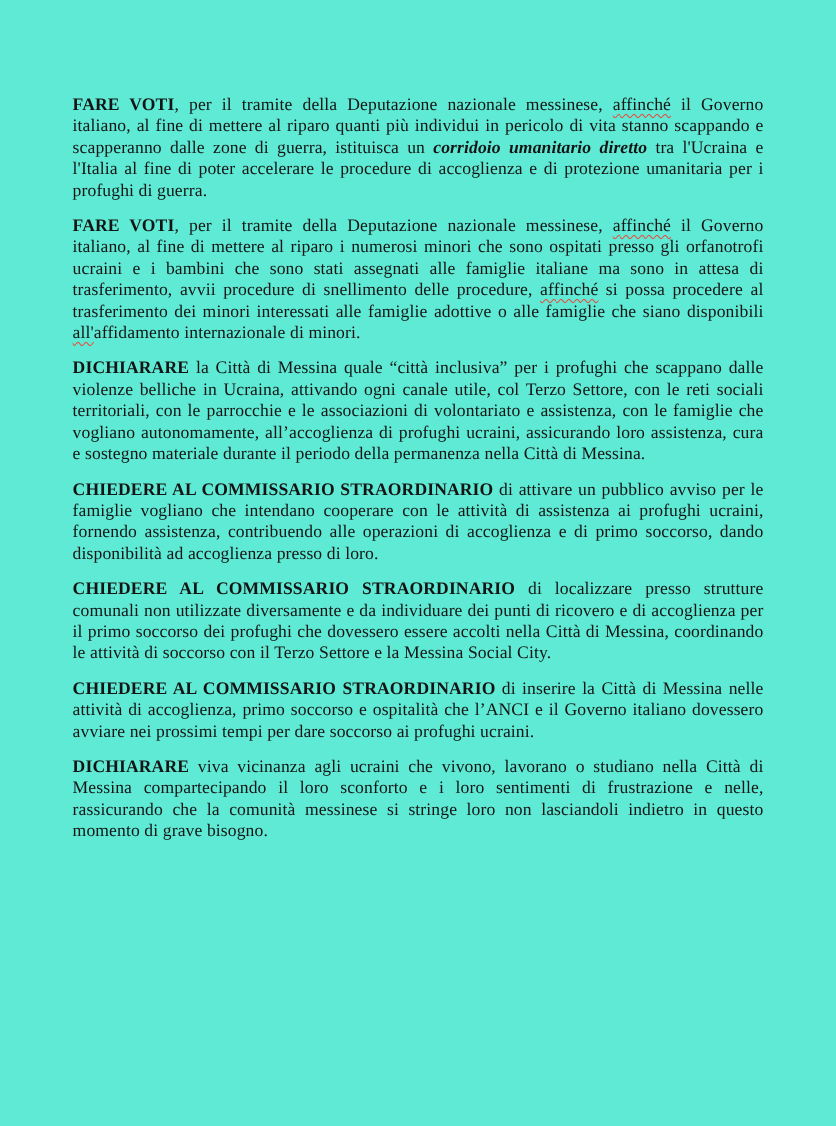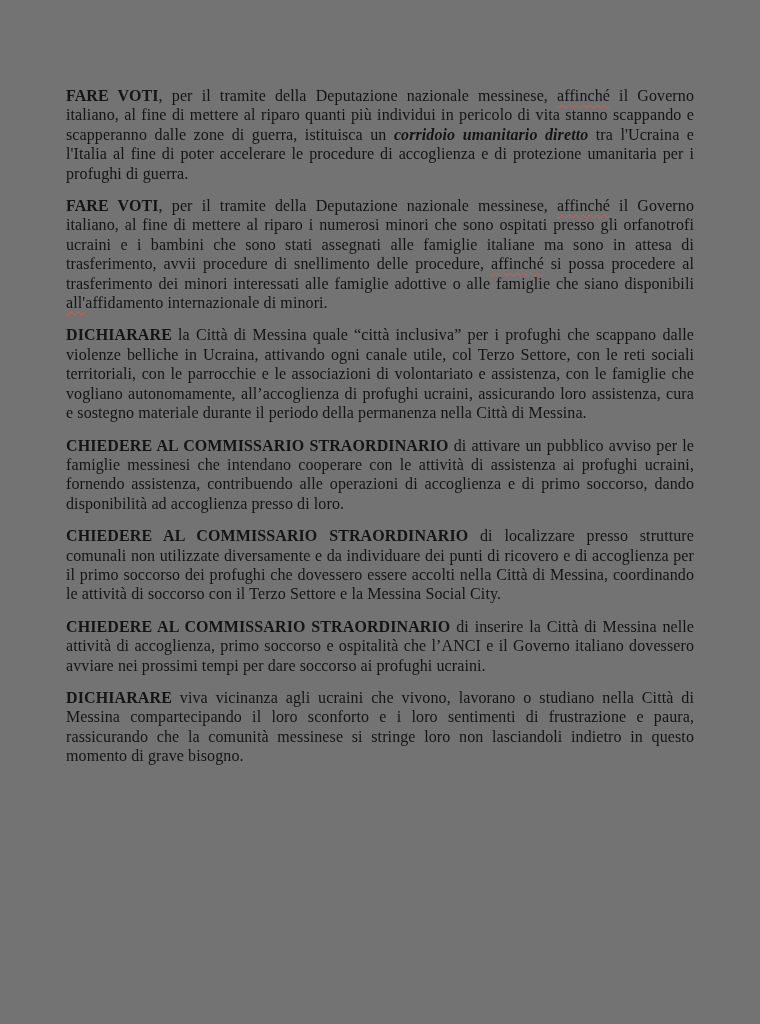"FARE VOTI, per il tramite" .page { background: #737373 -> #5eead4 }
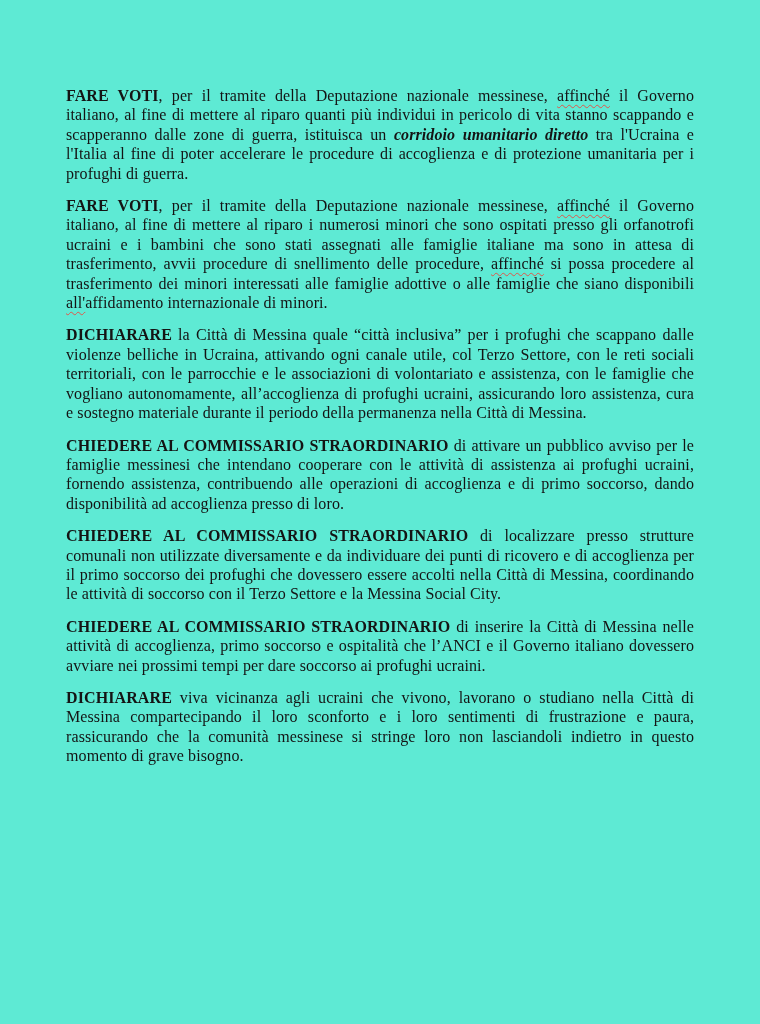"di attivare un pubblico avviso" span.r-normal { text: messinesi -> vogliano }
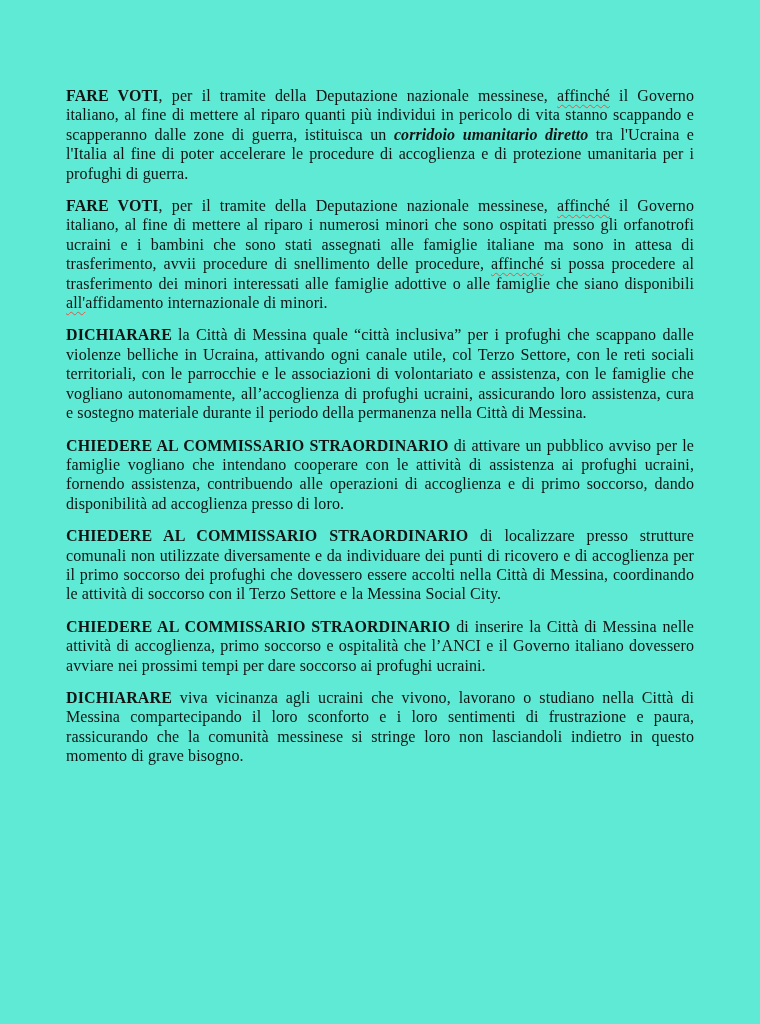"viva vicinanza agli ucraini che" span.r-normal { text: paura -> nelle }
